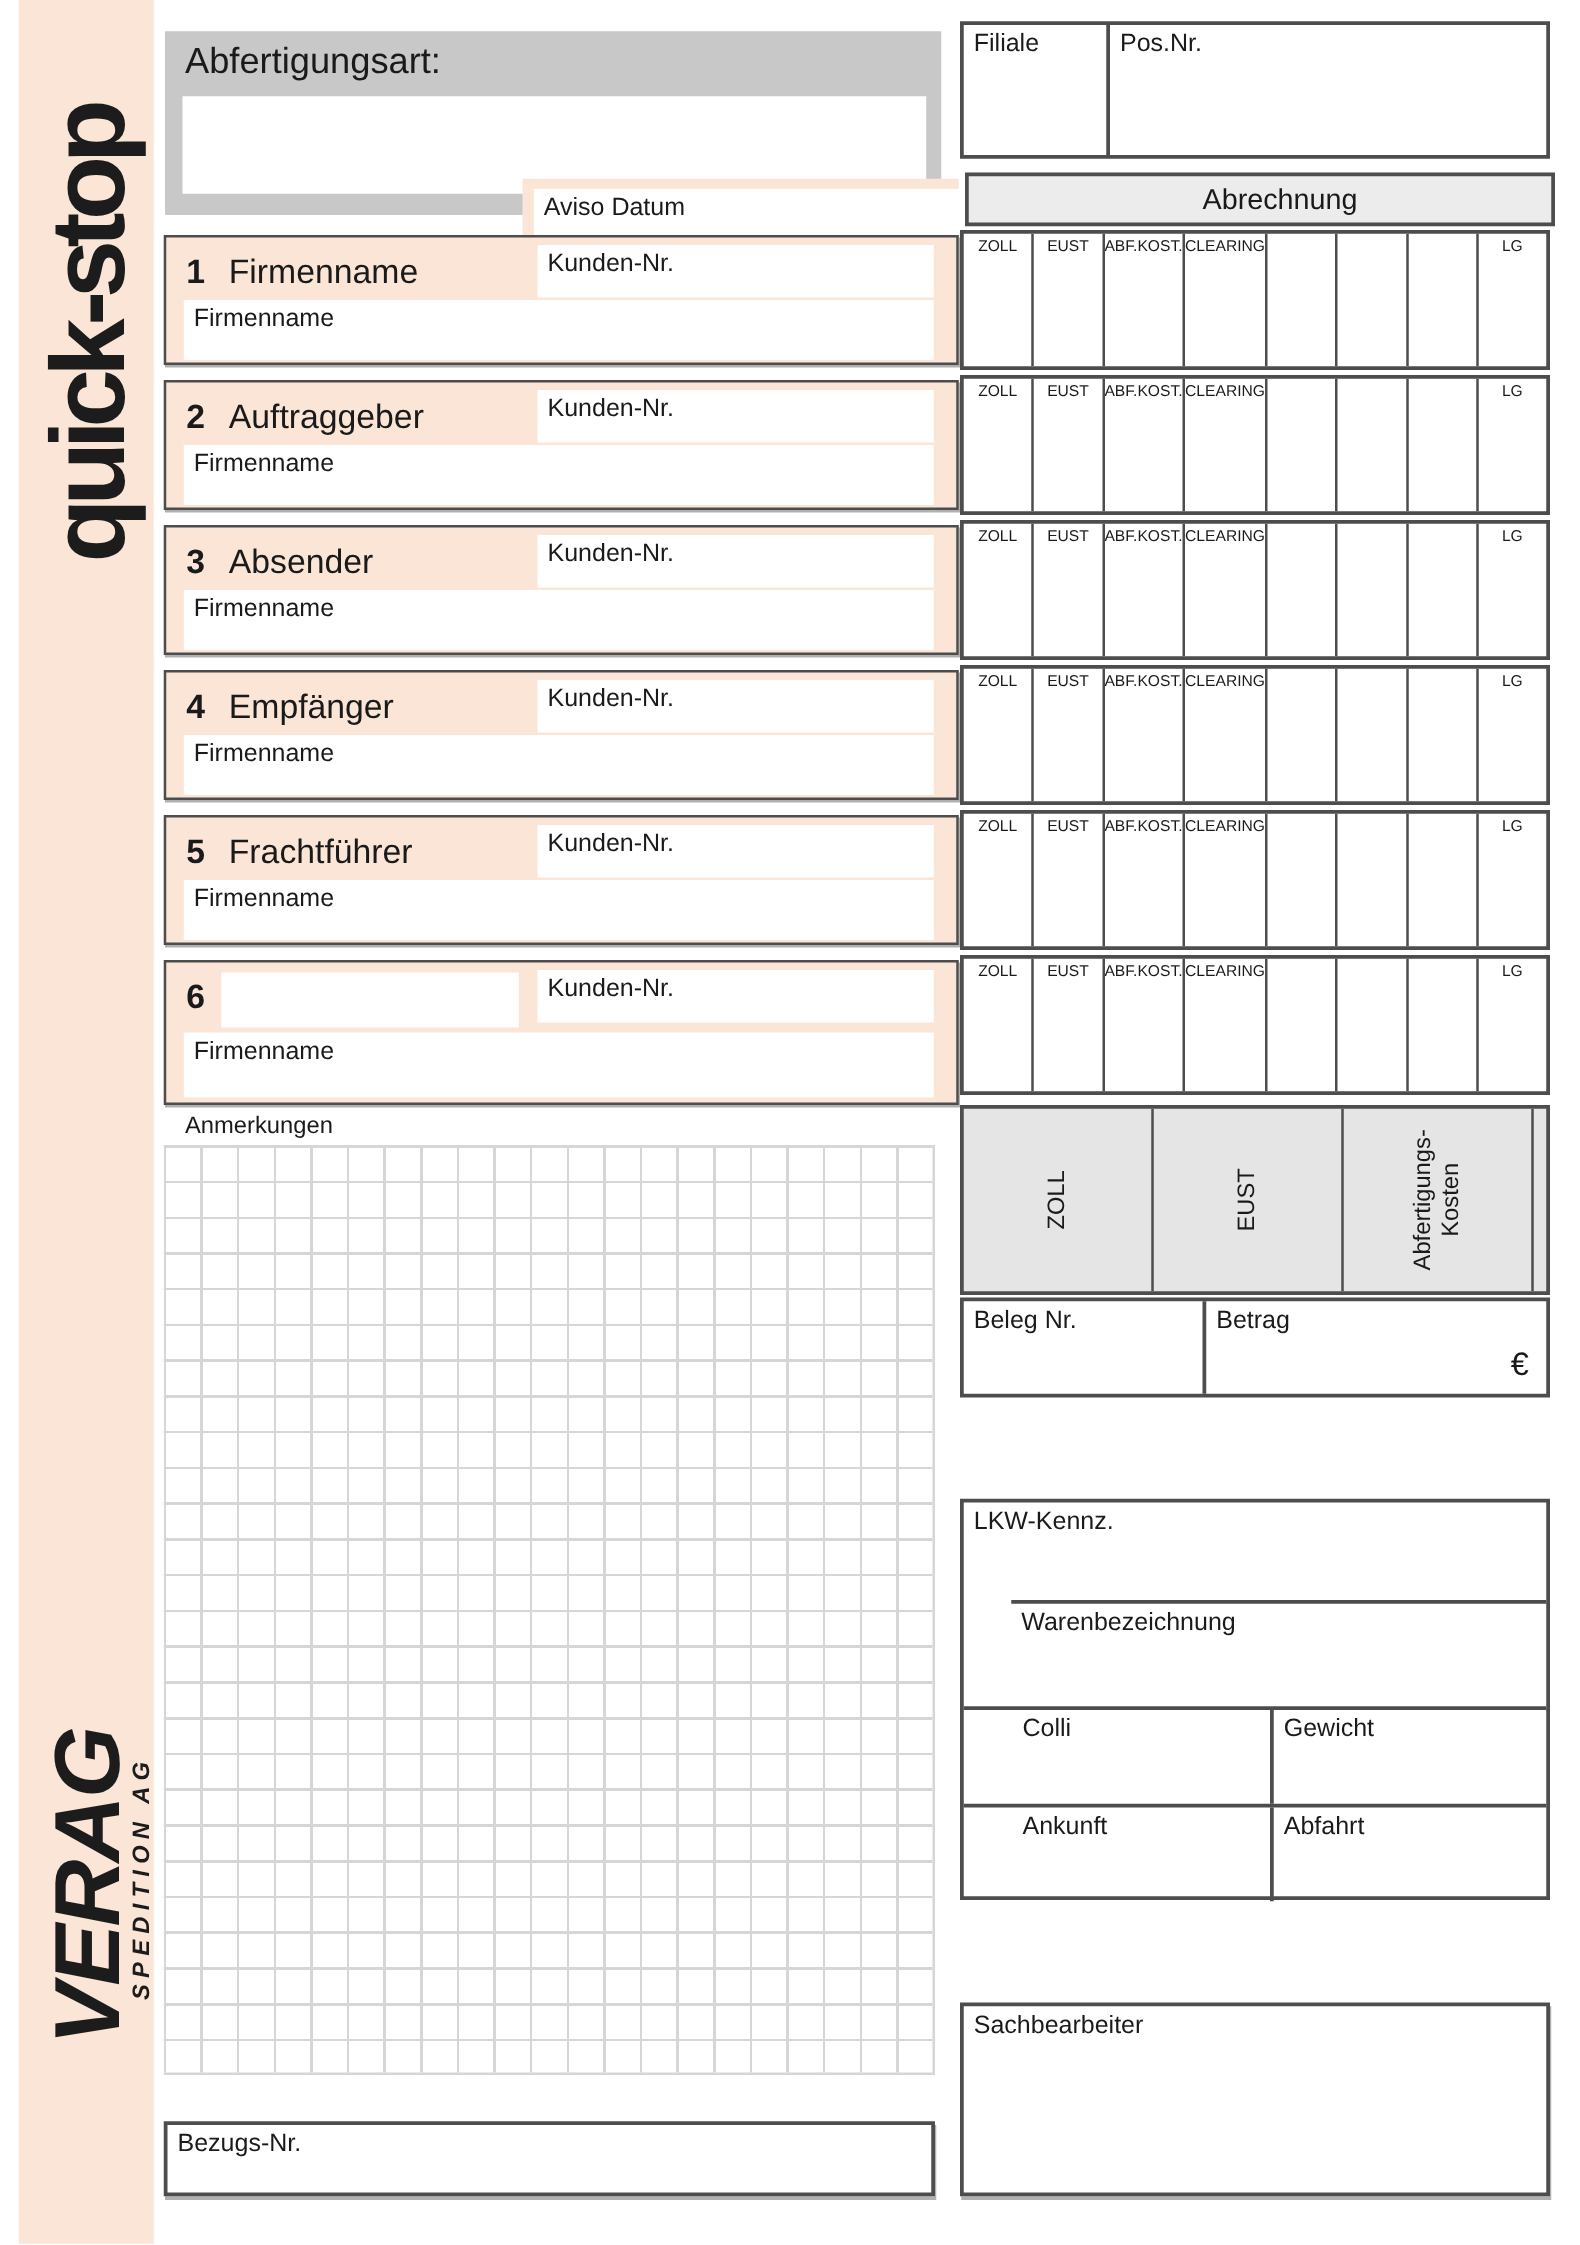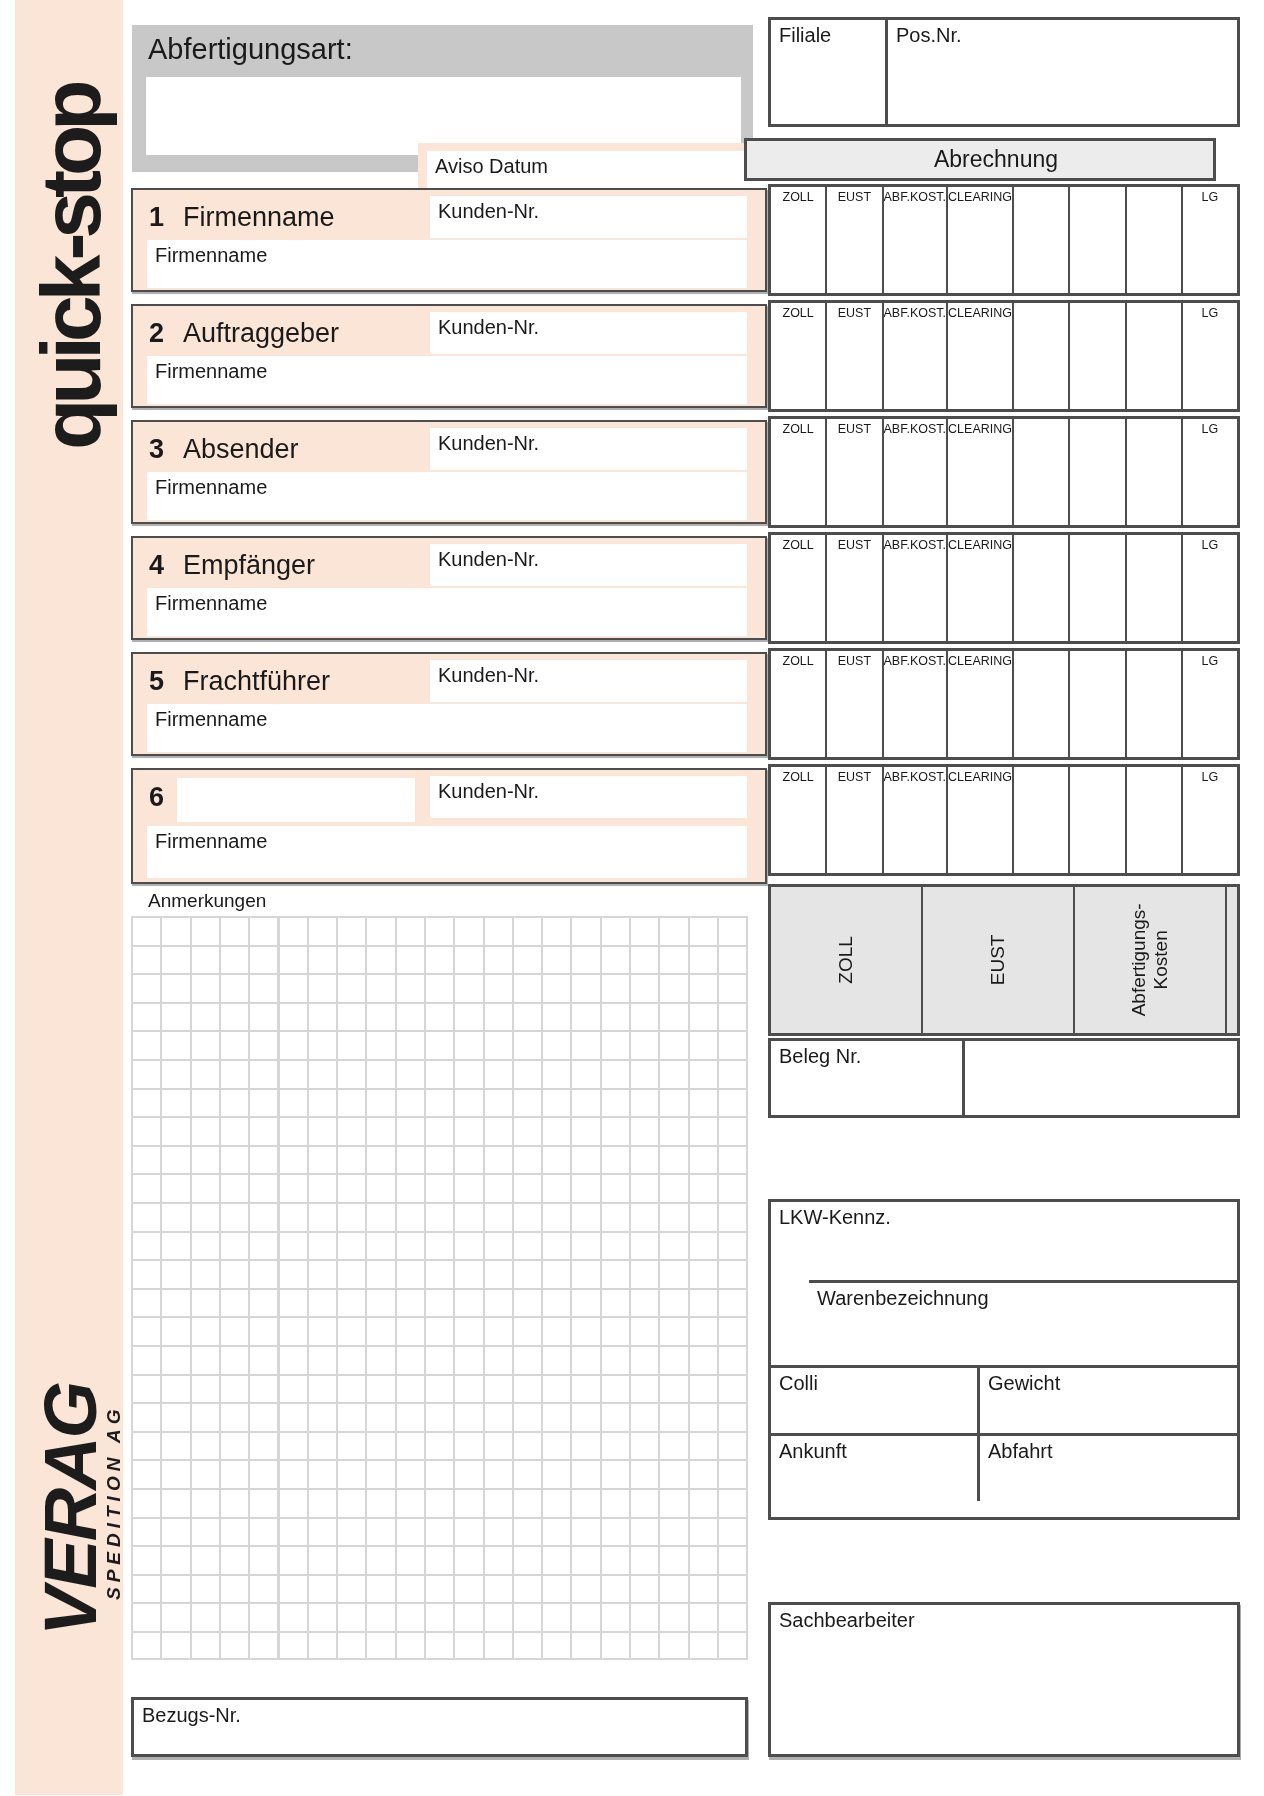"Abrechnung" .abr-header { left: 744px -> 772px }
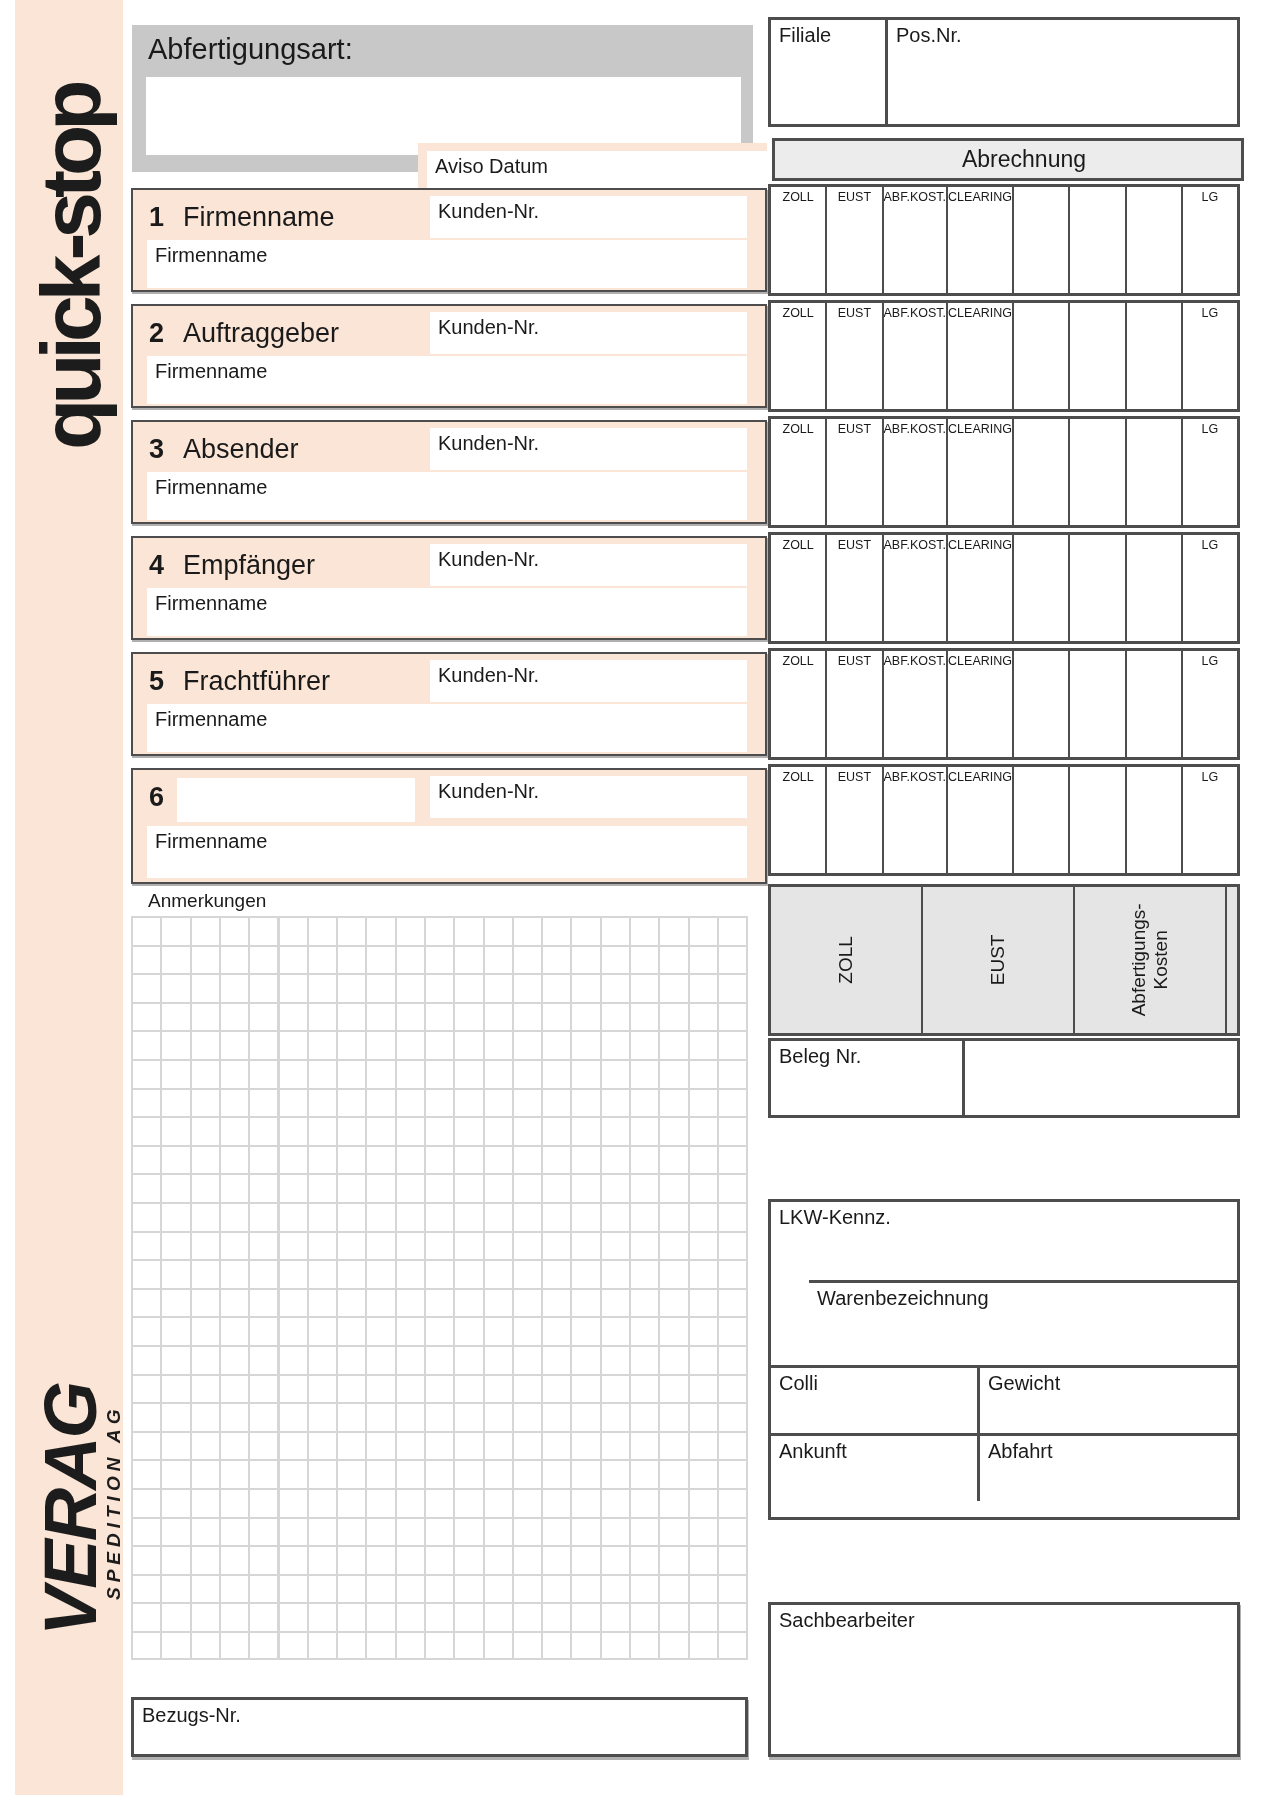"Betrag" div.c2 { html: none -> <div> <span>Betrag</span> <span>€</span> </div> }
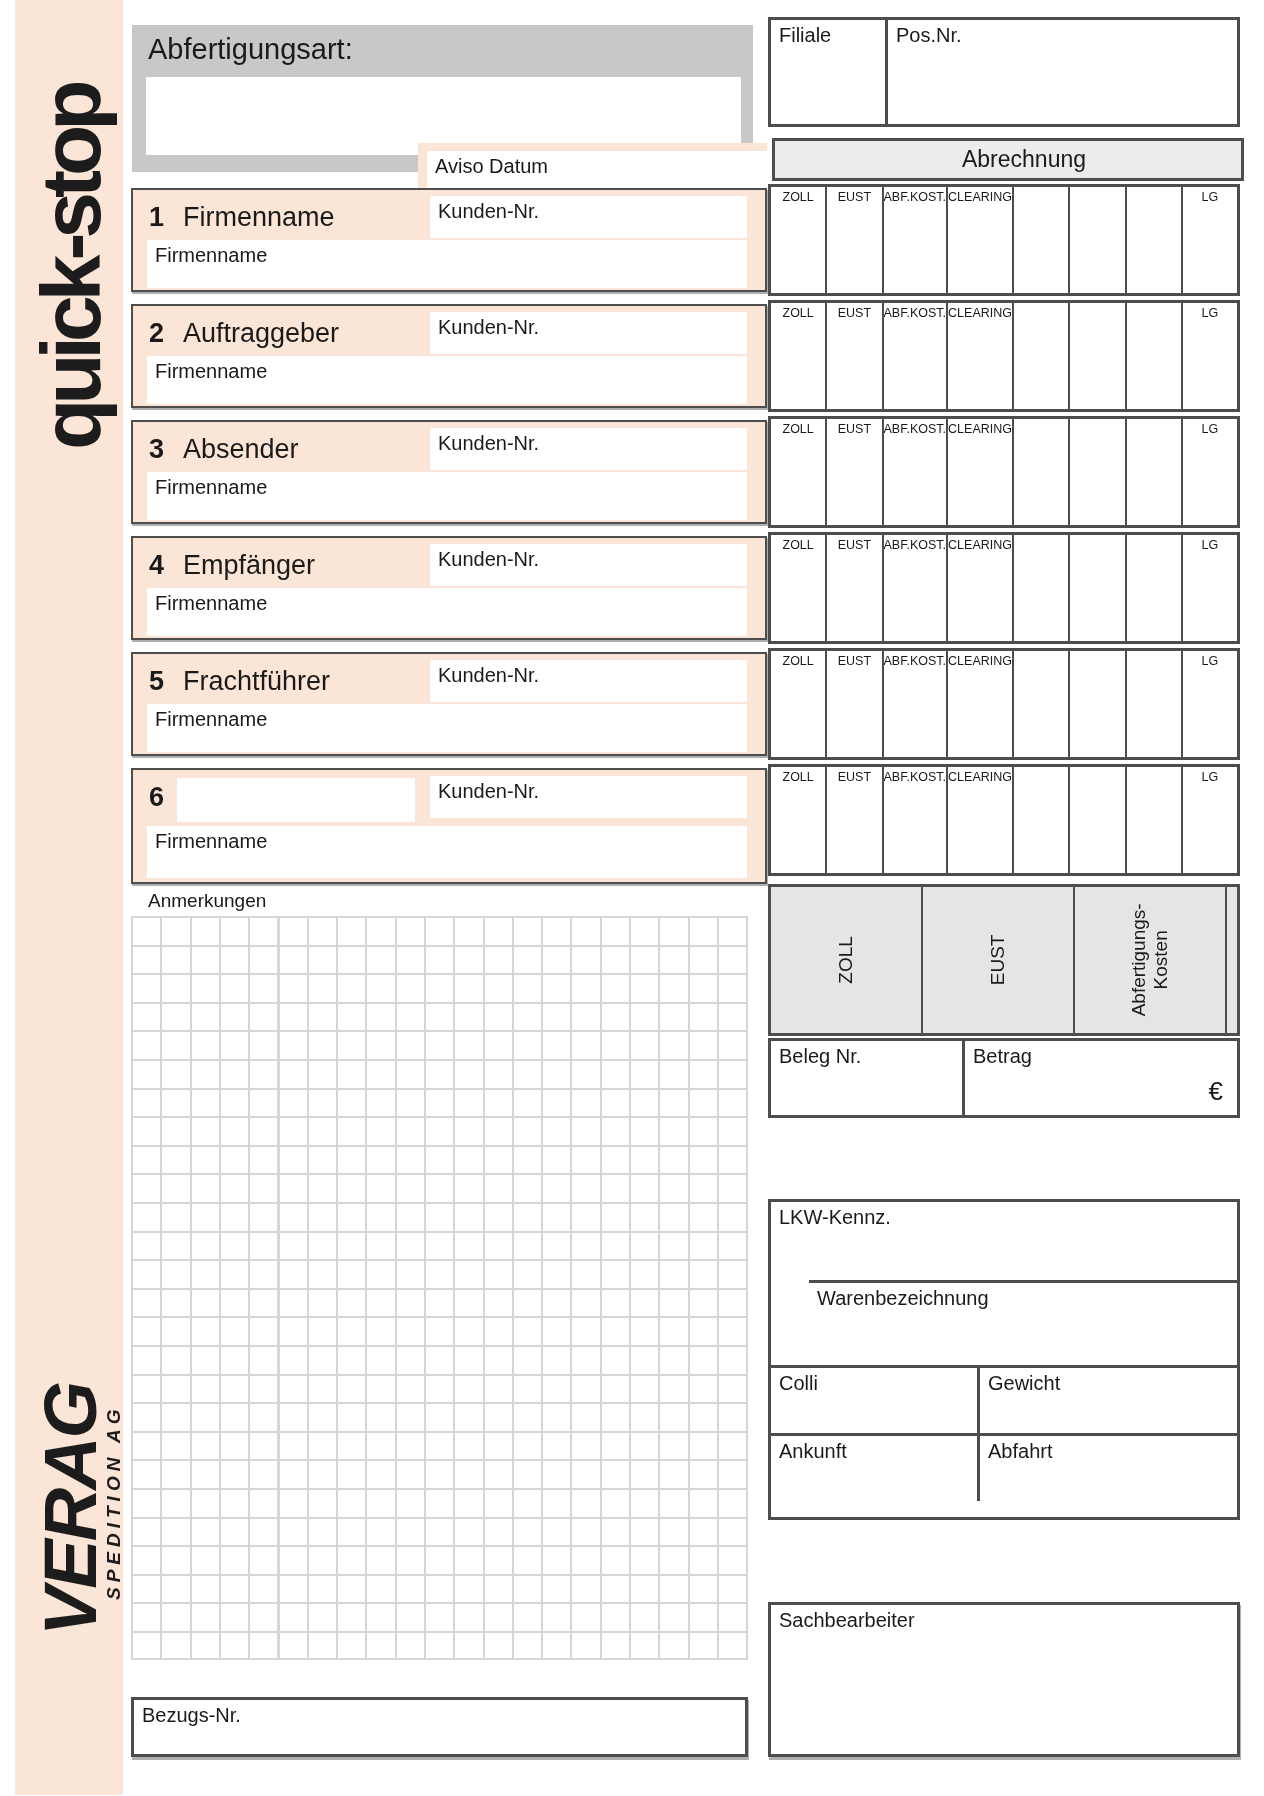"Colli" .r-split { height: 68px -> 78px; padding-left: none -> 39px }
